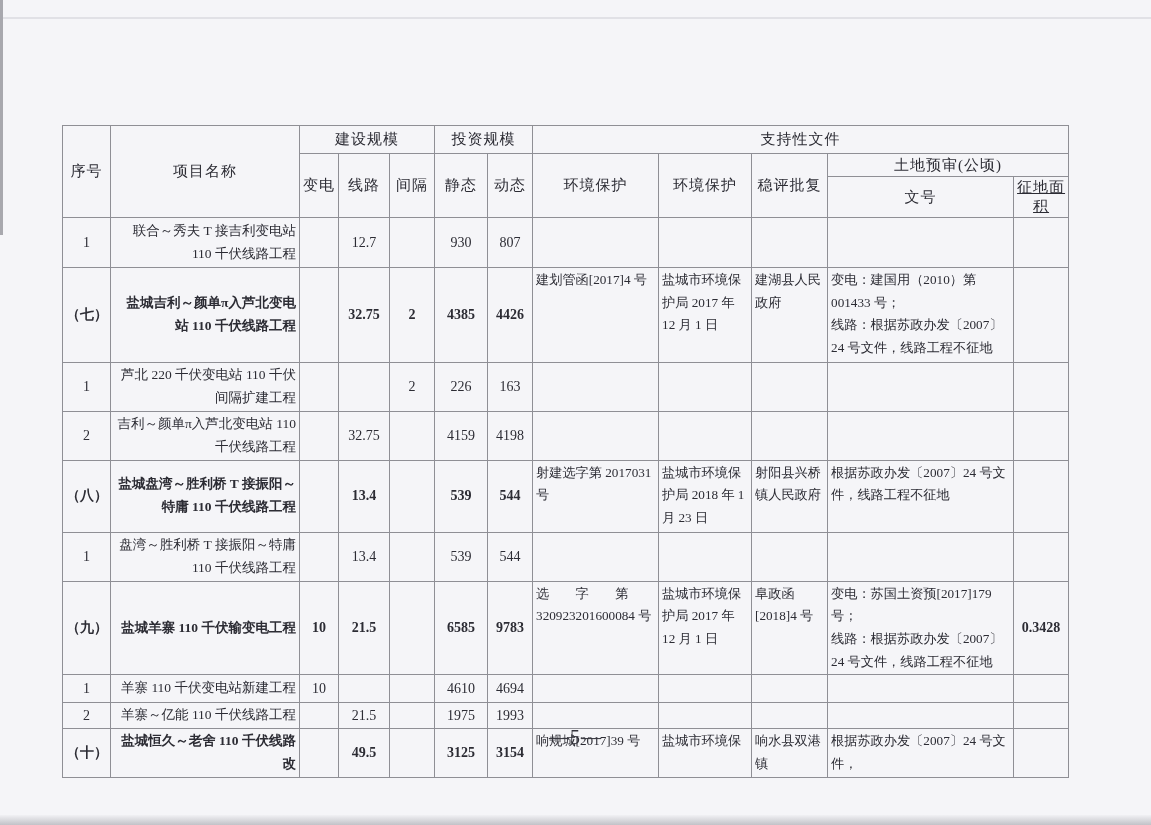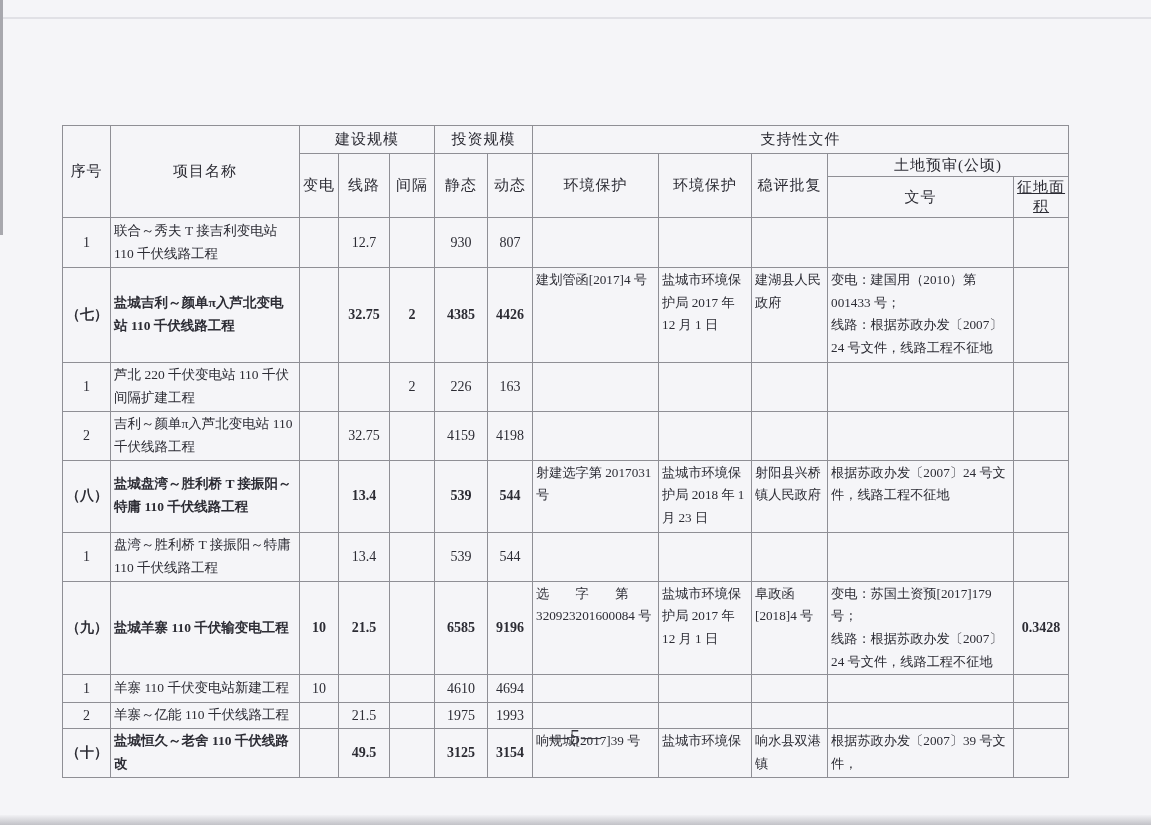"联合～秀夫 T 接吉利变电站 110 千伏线路工程" td.name { text-align: left -> right }
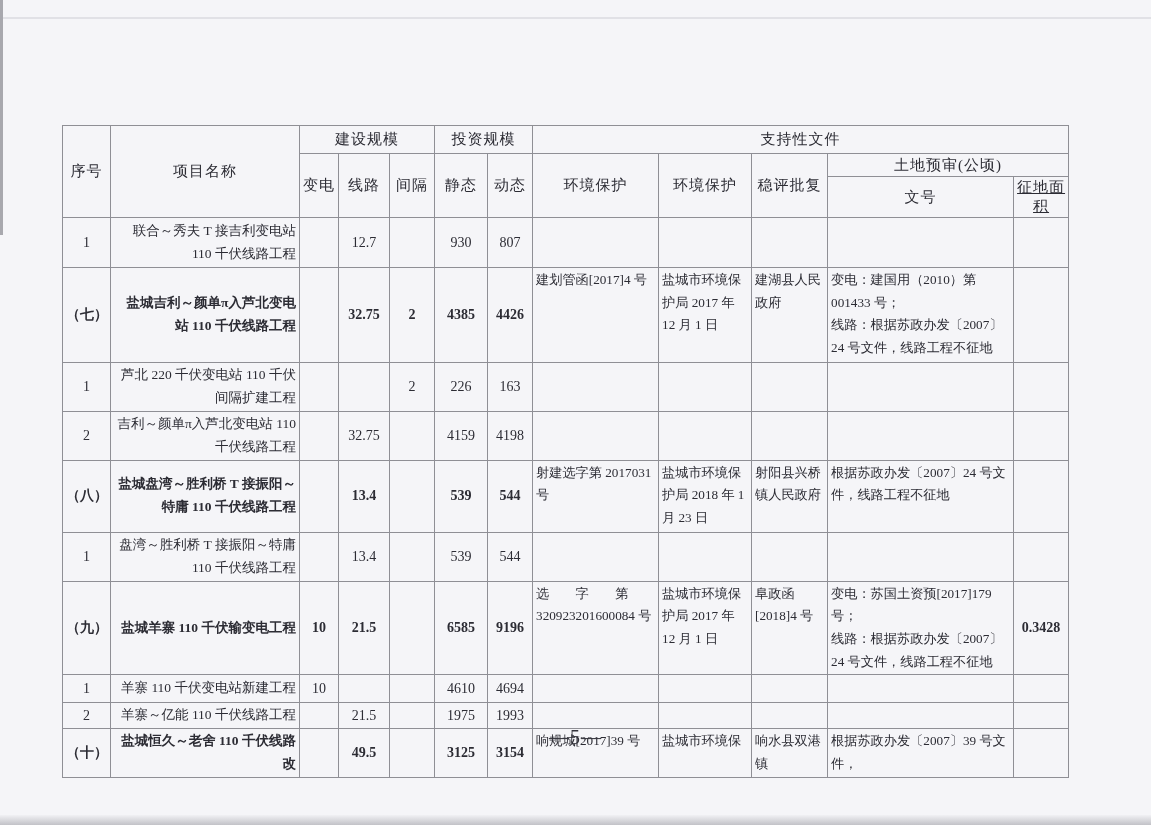"9196" td.num { text: 9196 -> 9783 }
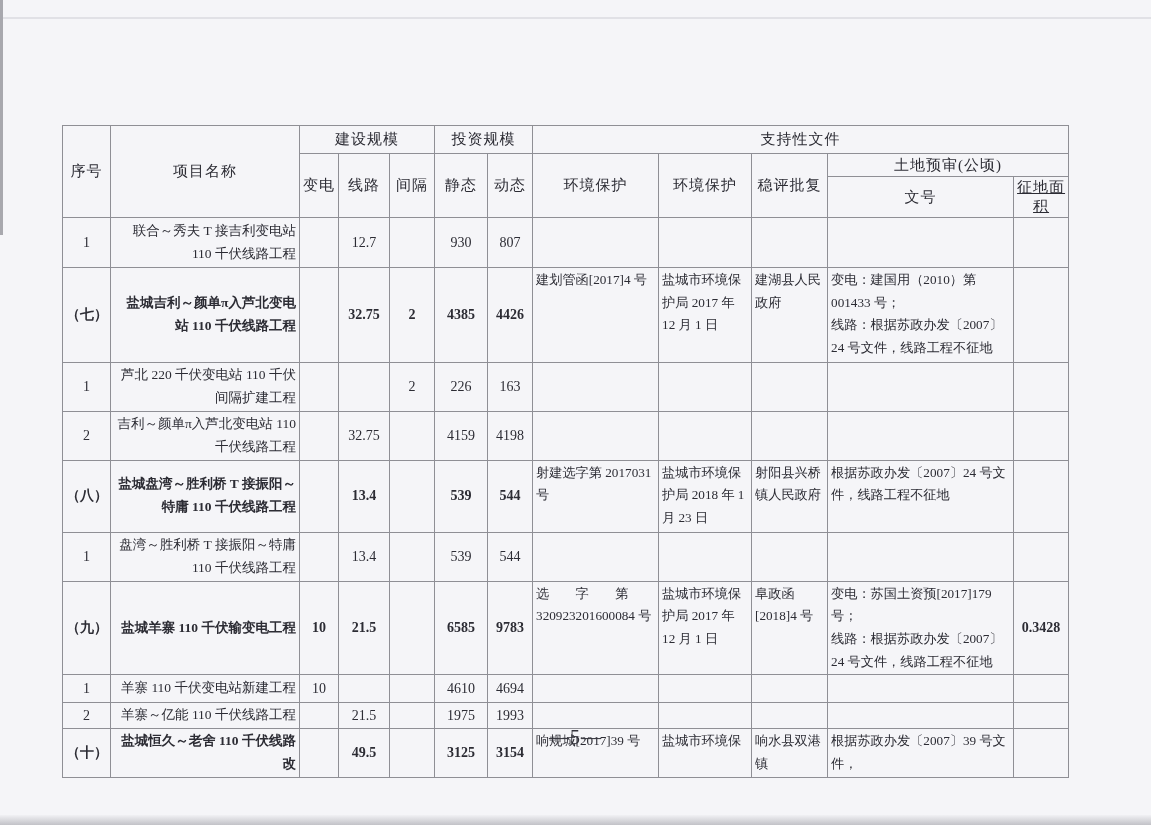"根据苏政办发〔2007〕39 号文件，" td.doc { text: 39 -> 24 }
